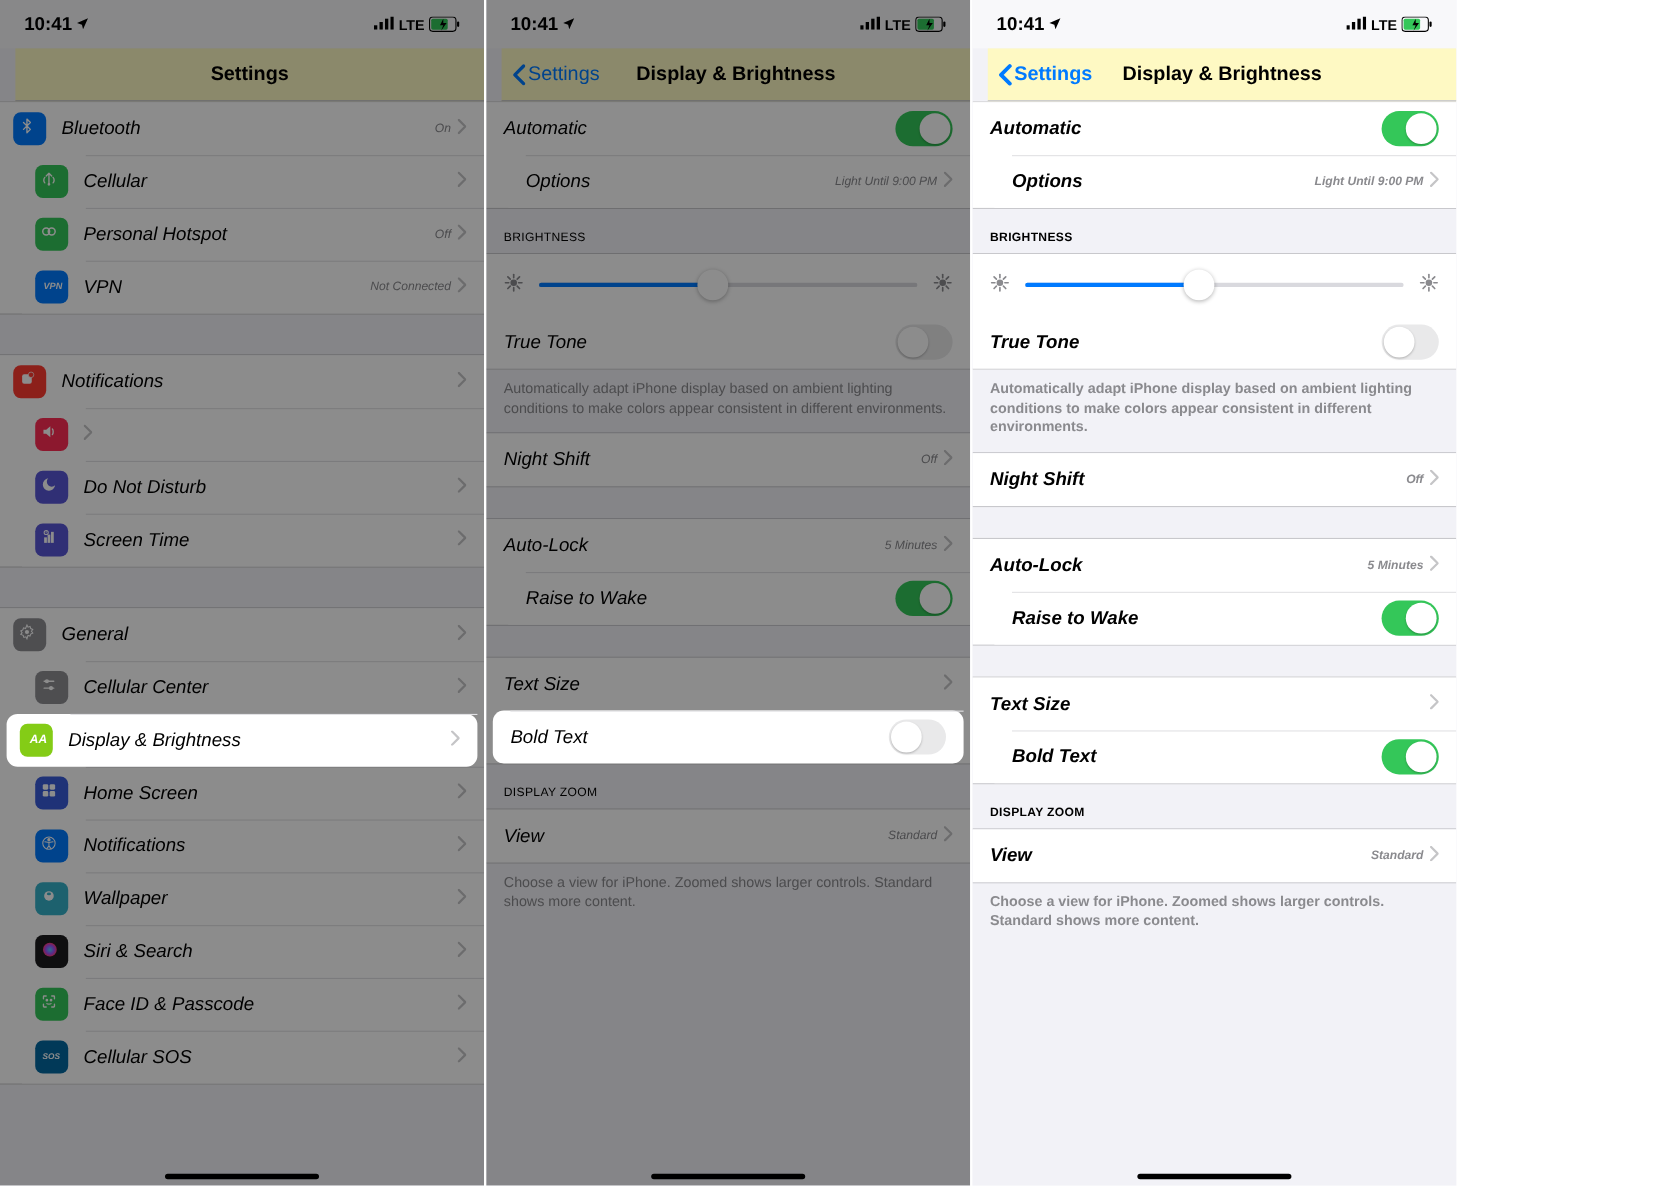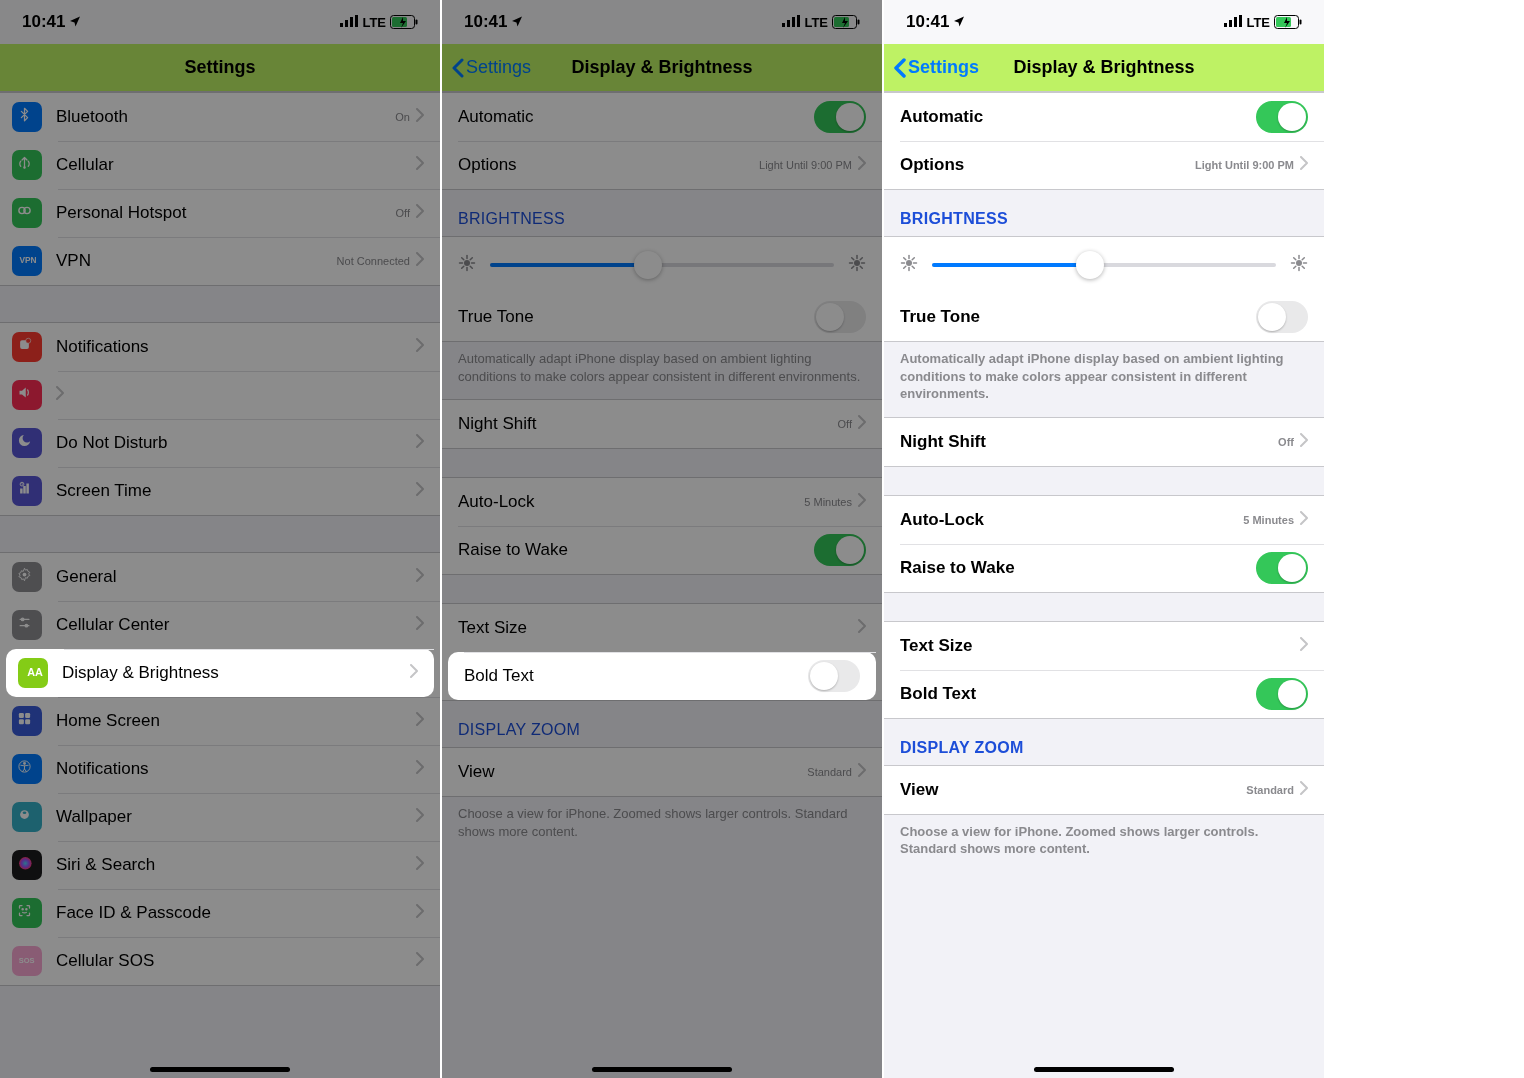"Settings" .navhdr { background: #bef264 -> #fef9c3; margin-left: none -> 14px }
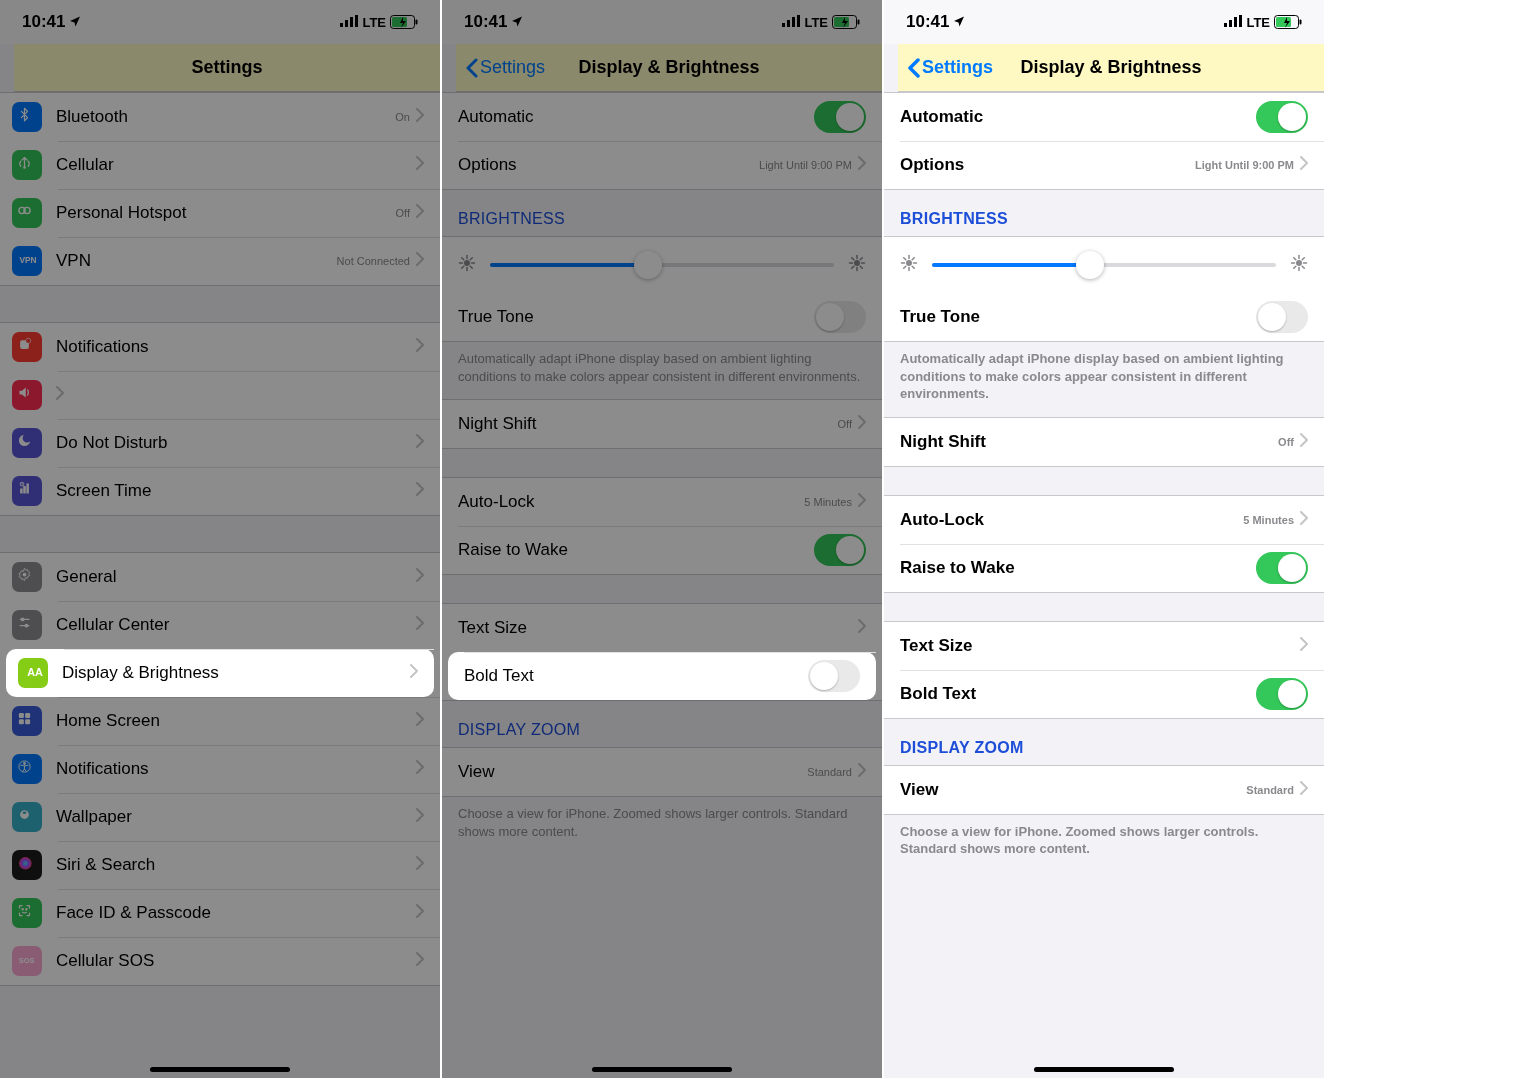"Bluetooth" .sepb { font-style: none -> italic }
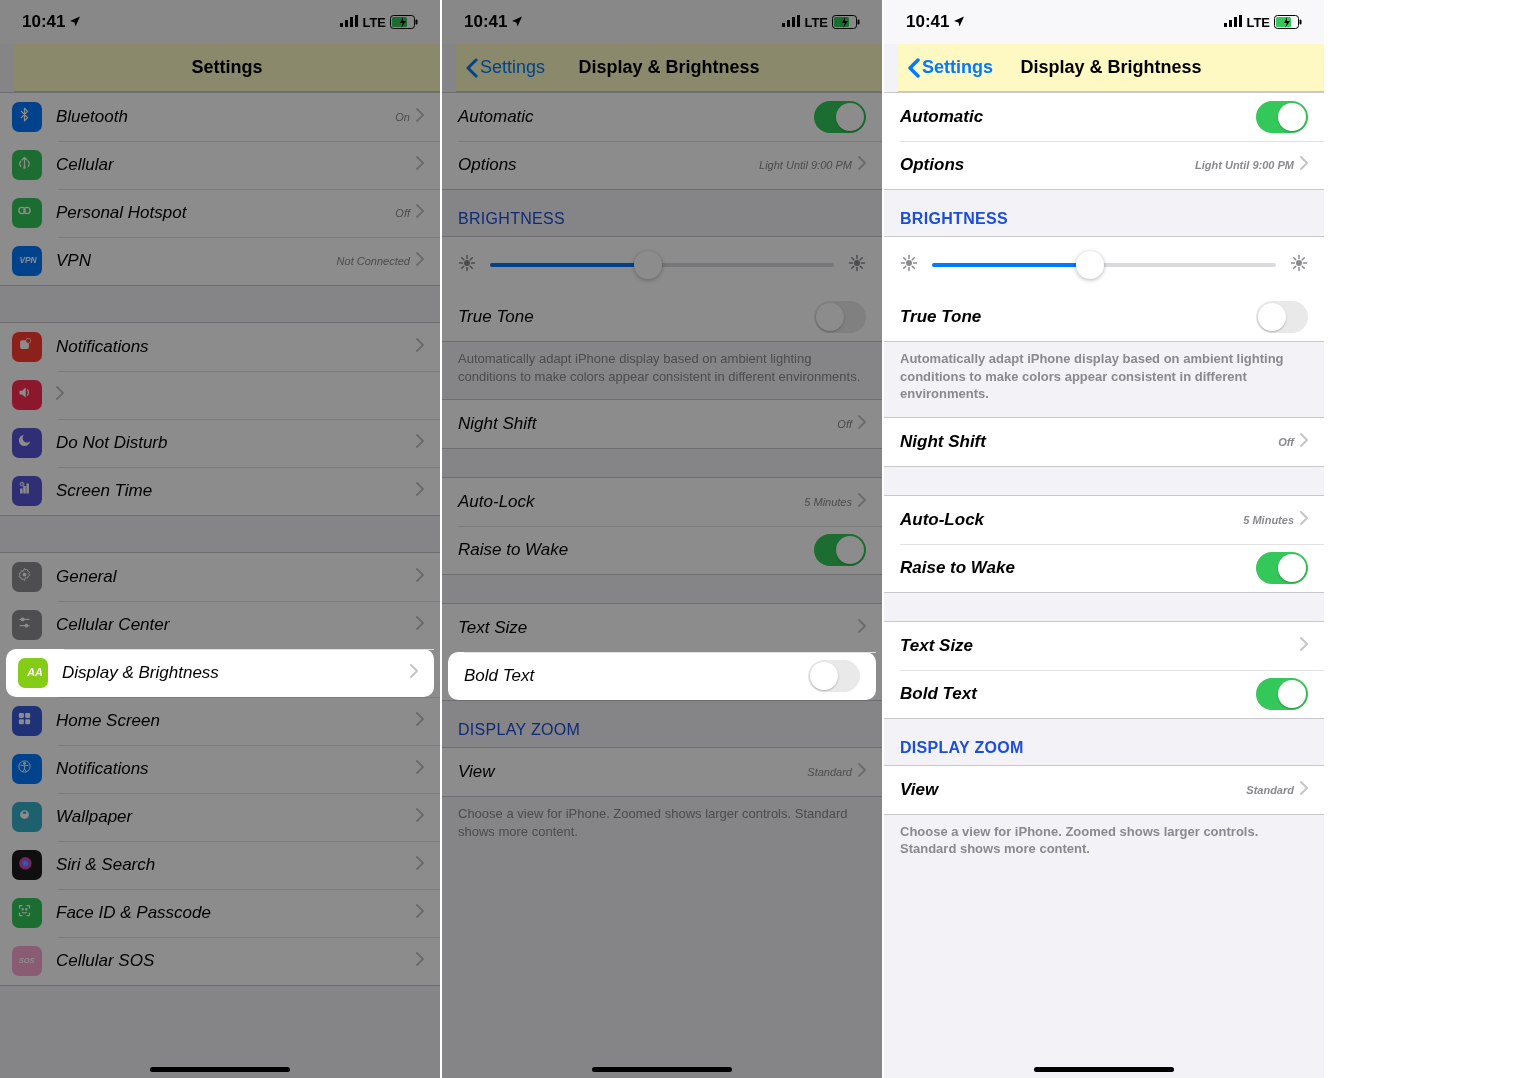"Cellular" .row-stack .row + .row { margin-left: none -> 20px }
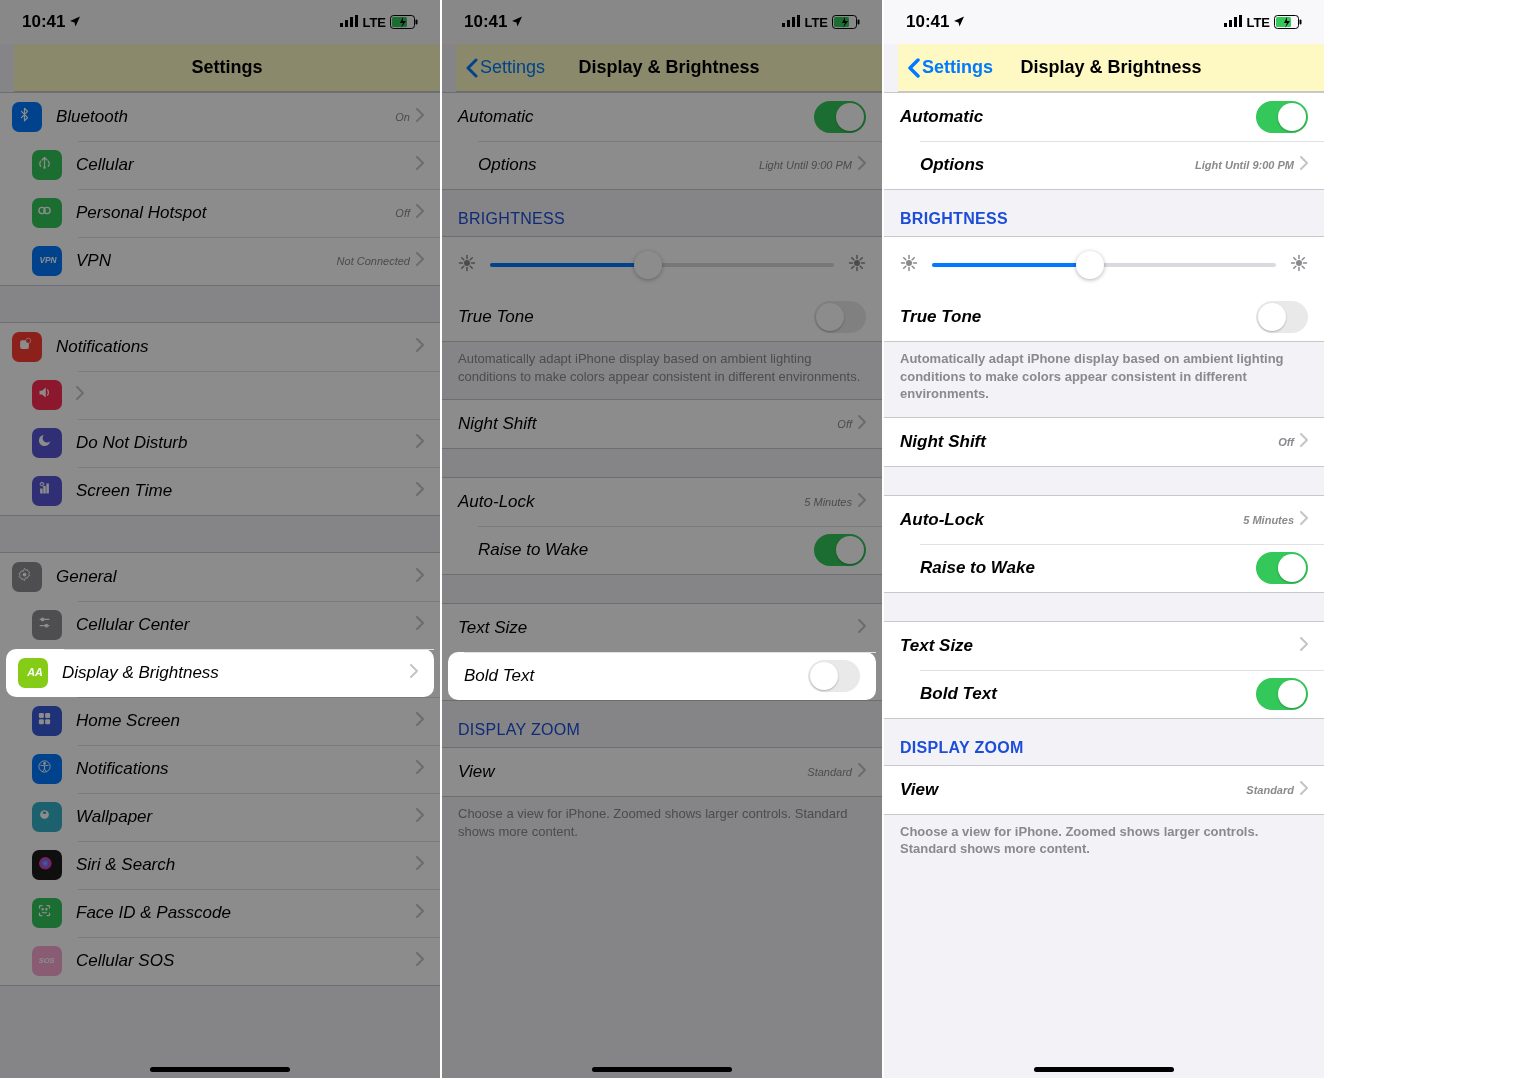"BRIGHTNESS" .group-header { color: #1d4ed8 -> #000000; font-size: 16px -> 11px }
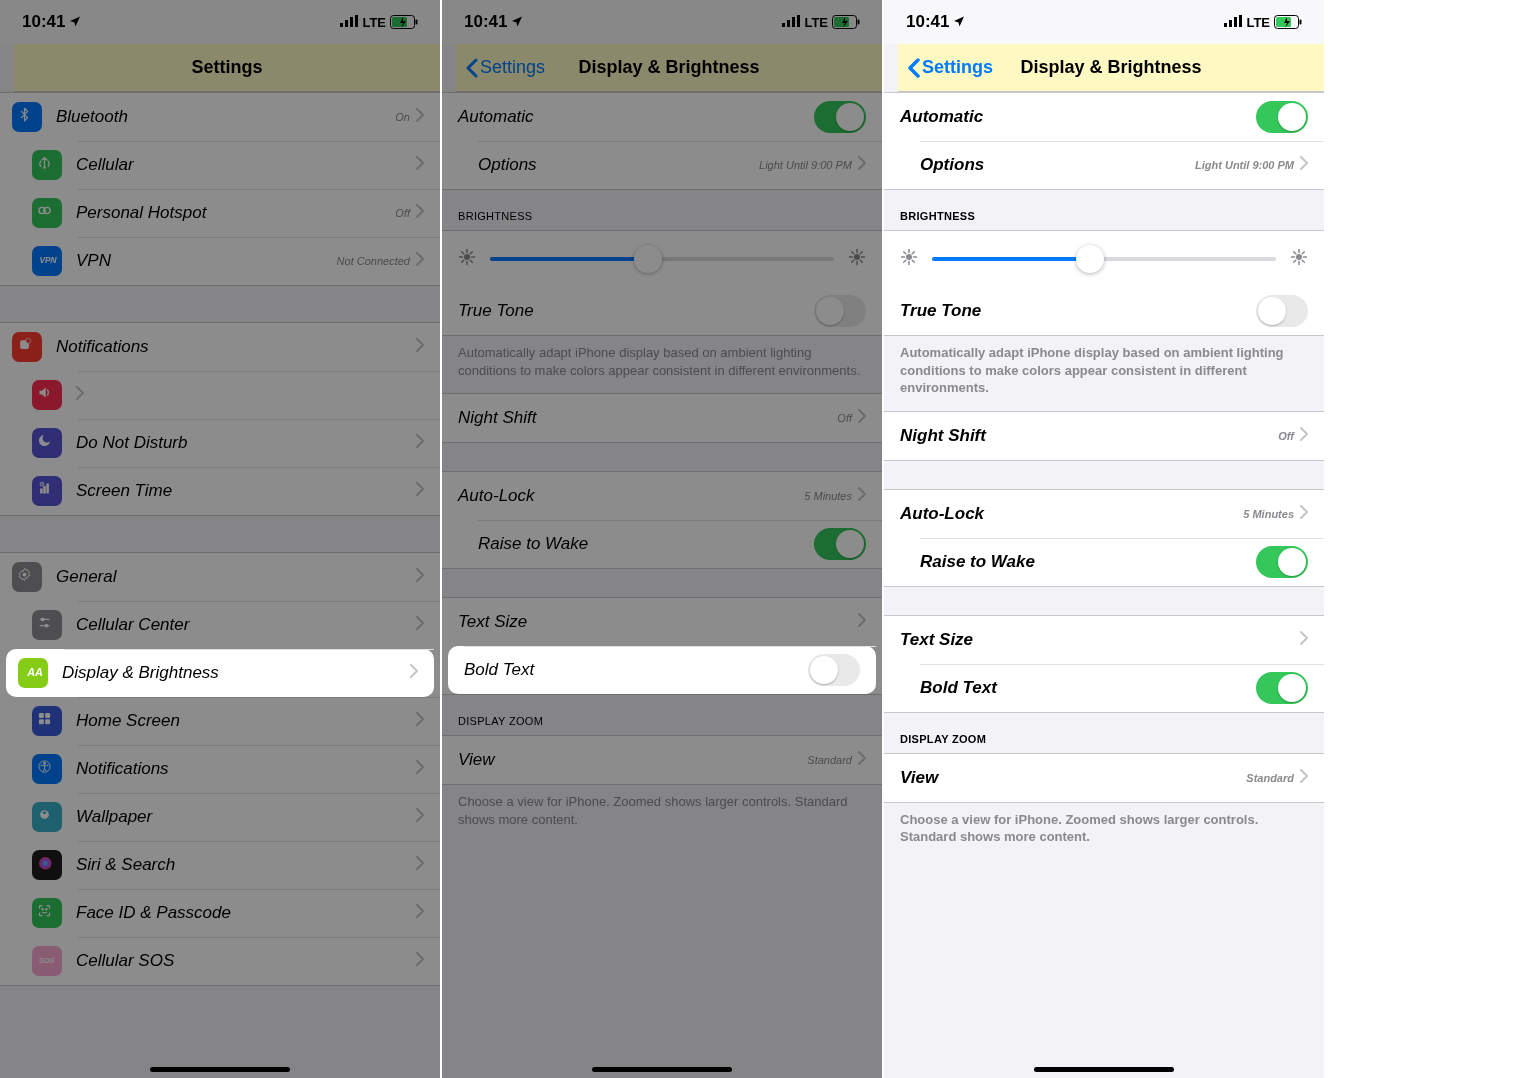"SOS" div.icon { background: #f9a8d4 -> #0369a1 }
